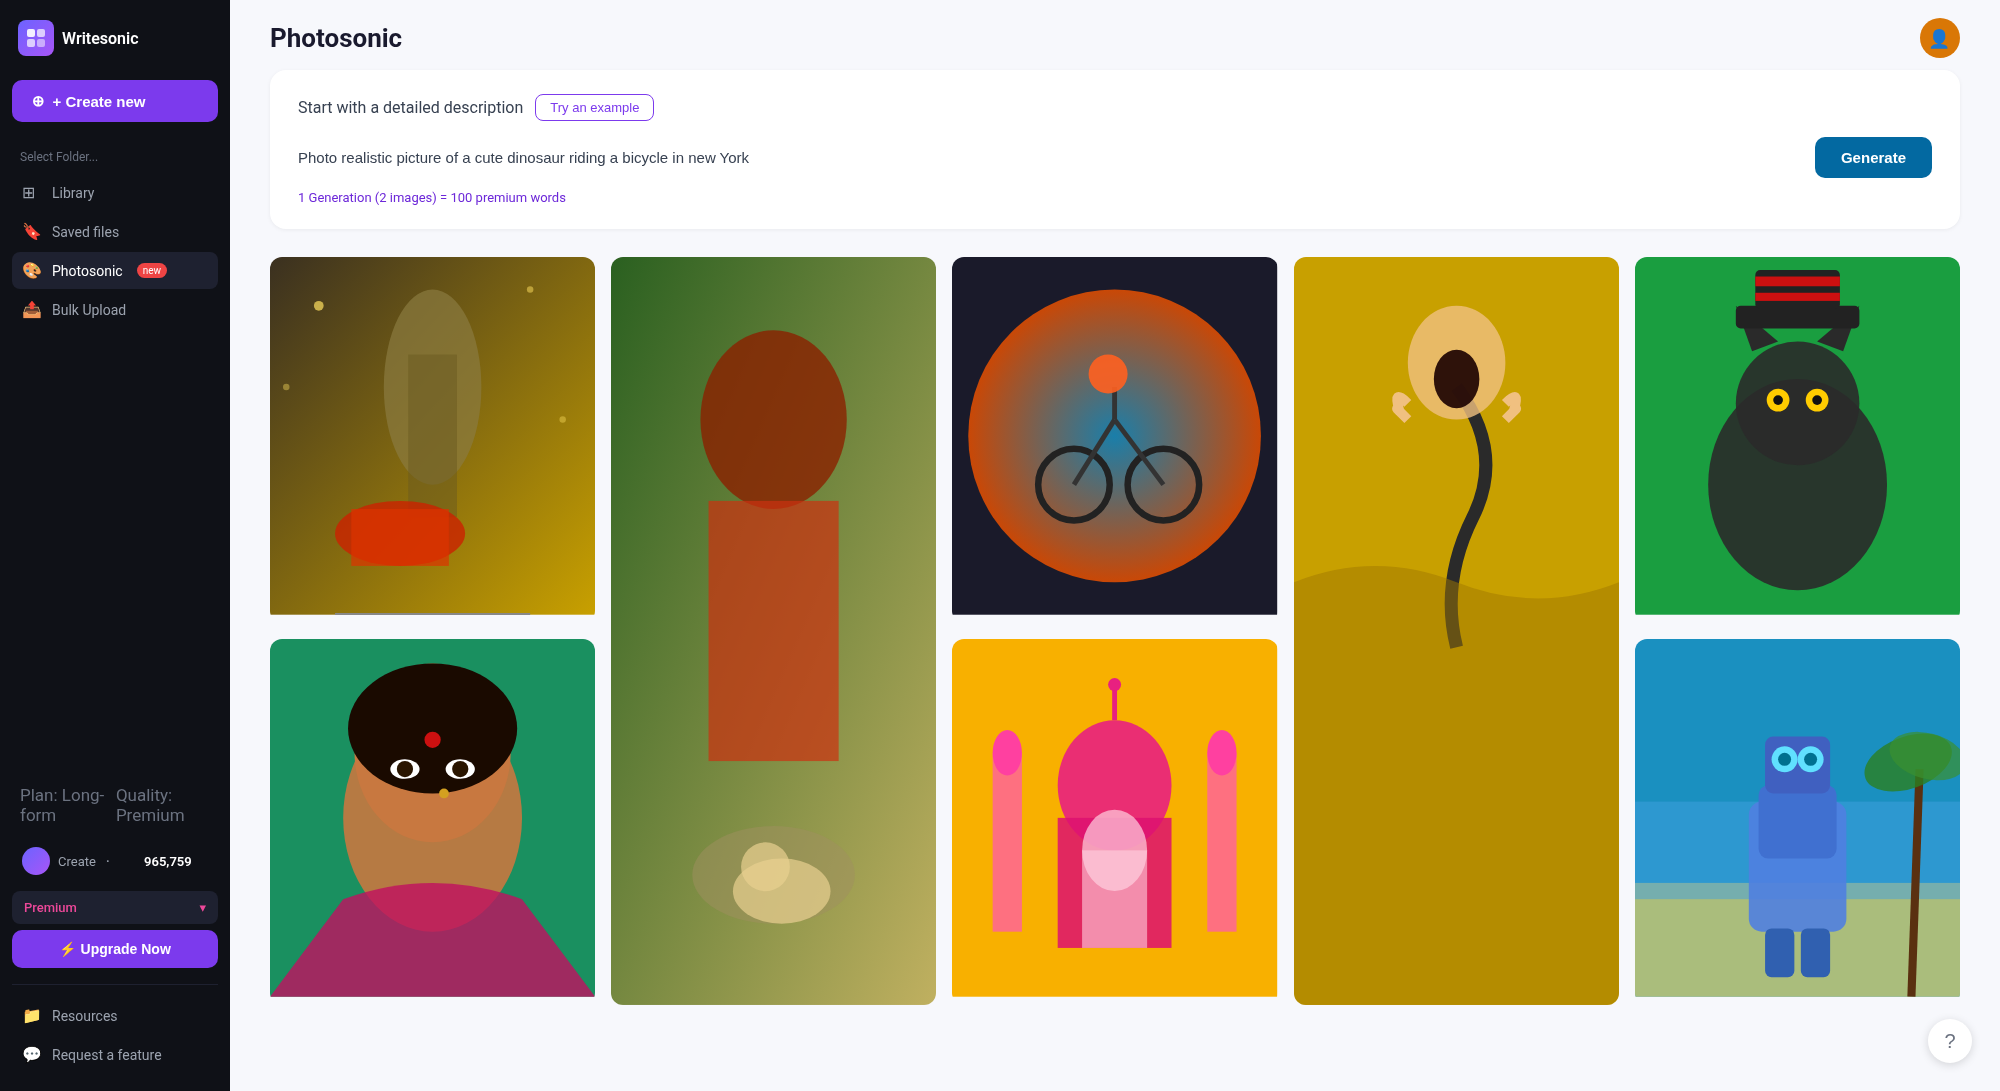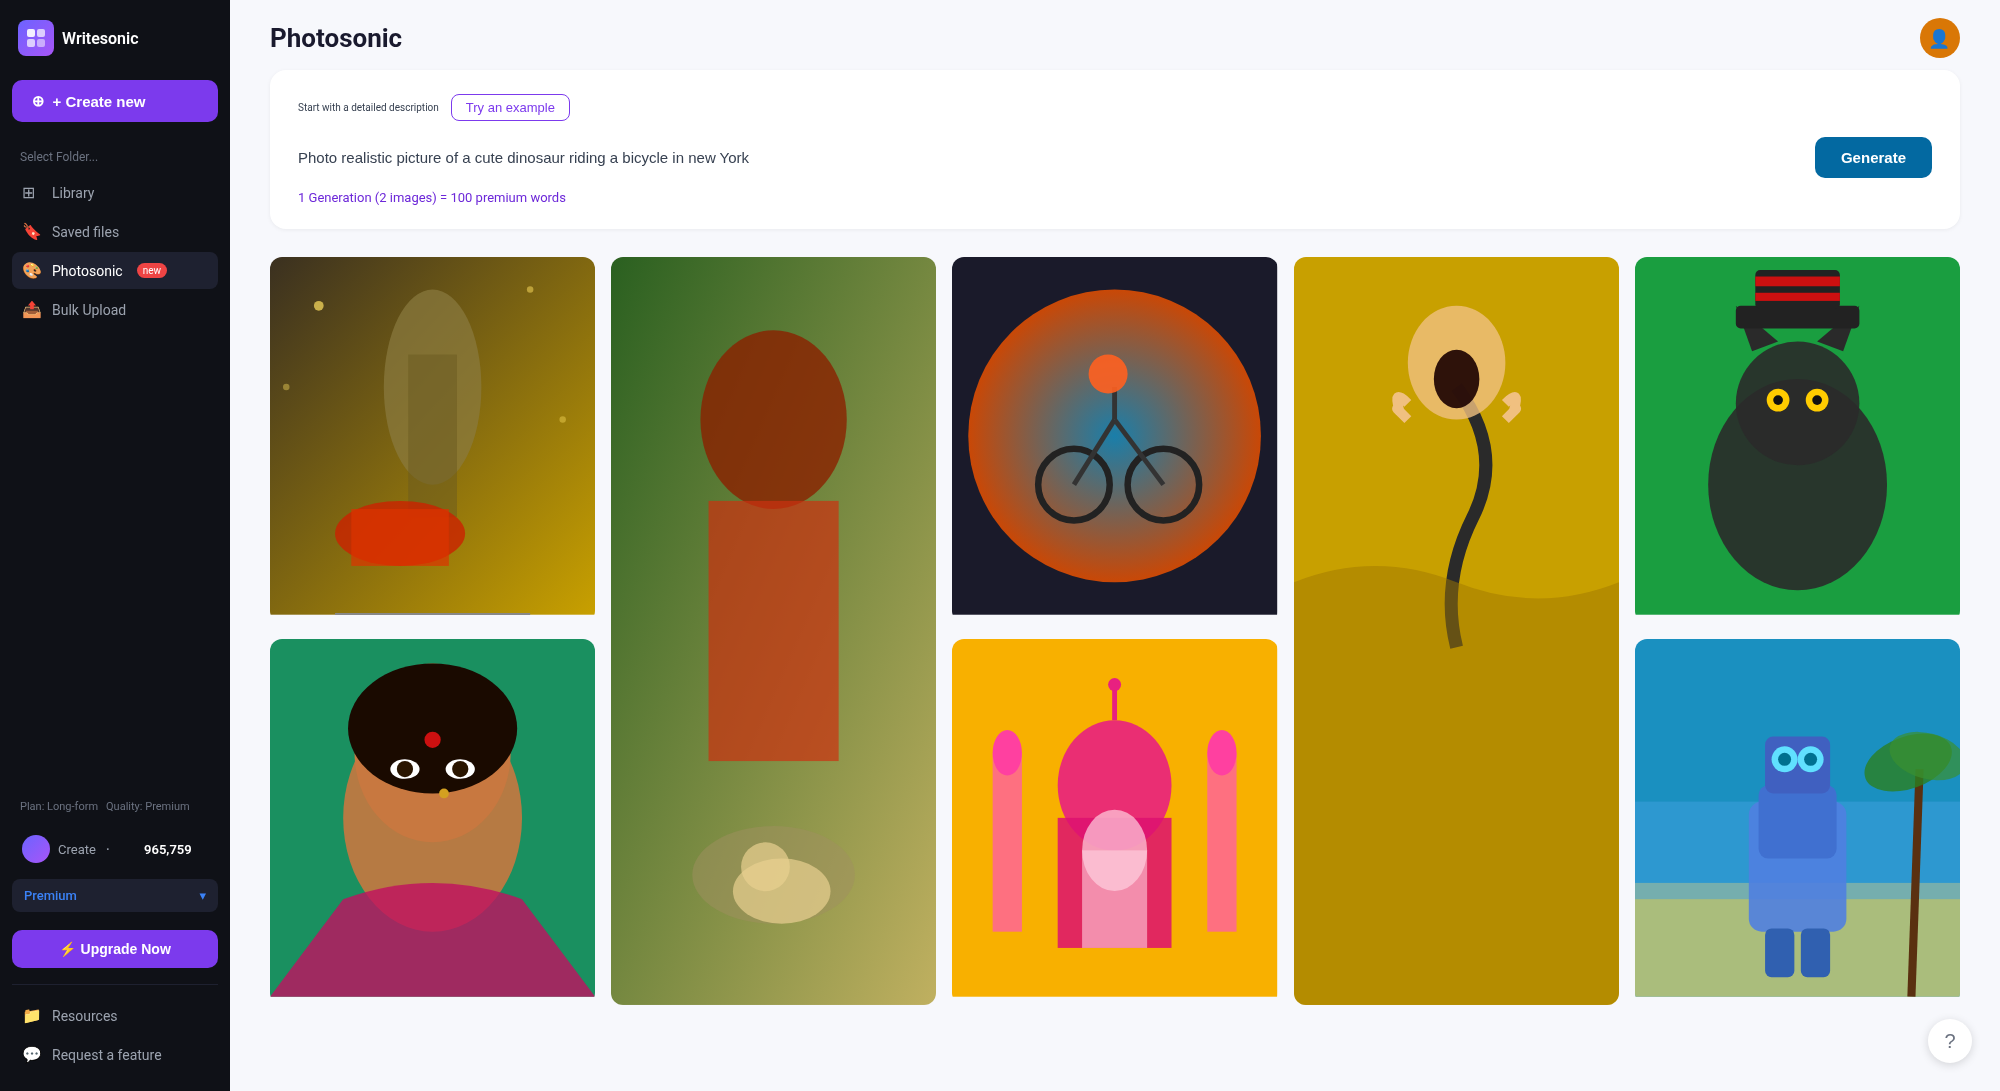"Start with a detailed description" .prompt-header-label { font-size: 10px -> 16px }
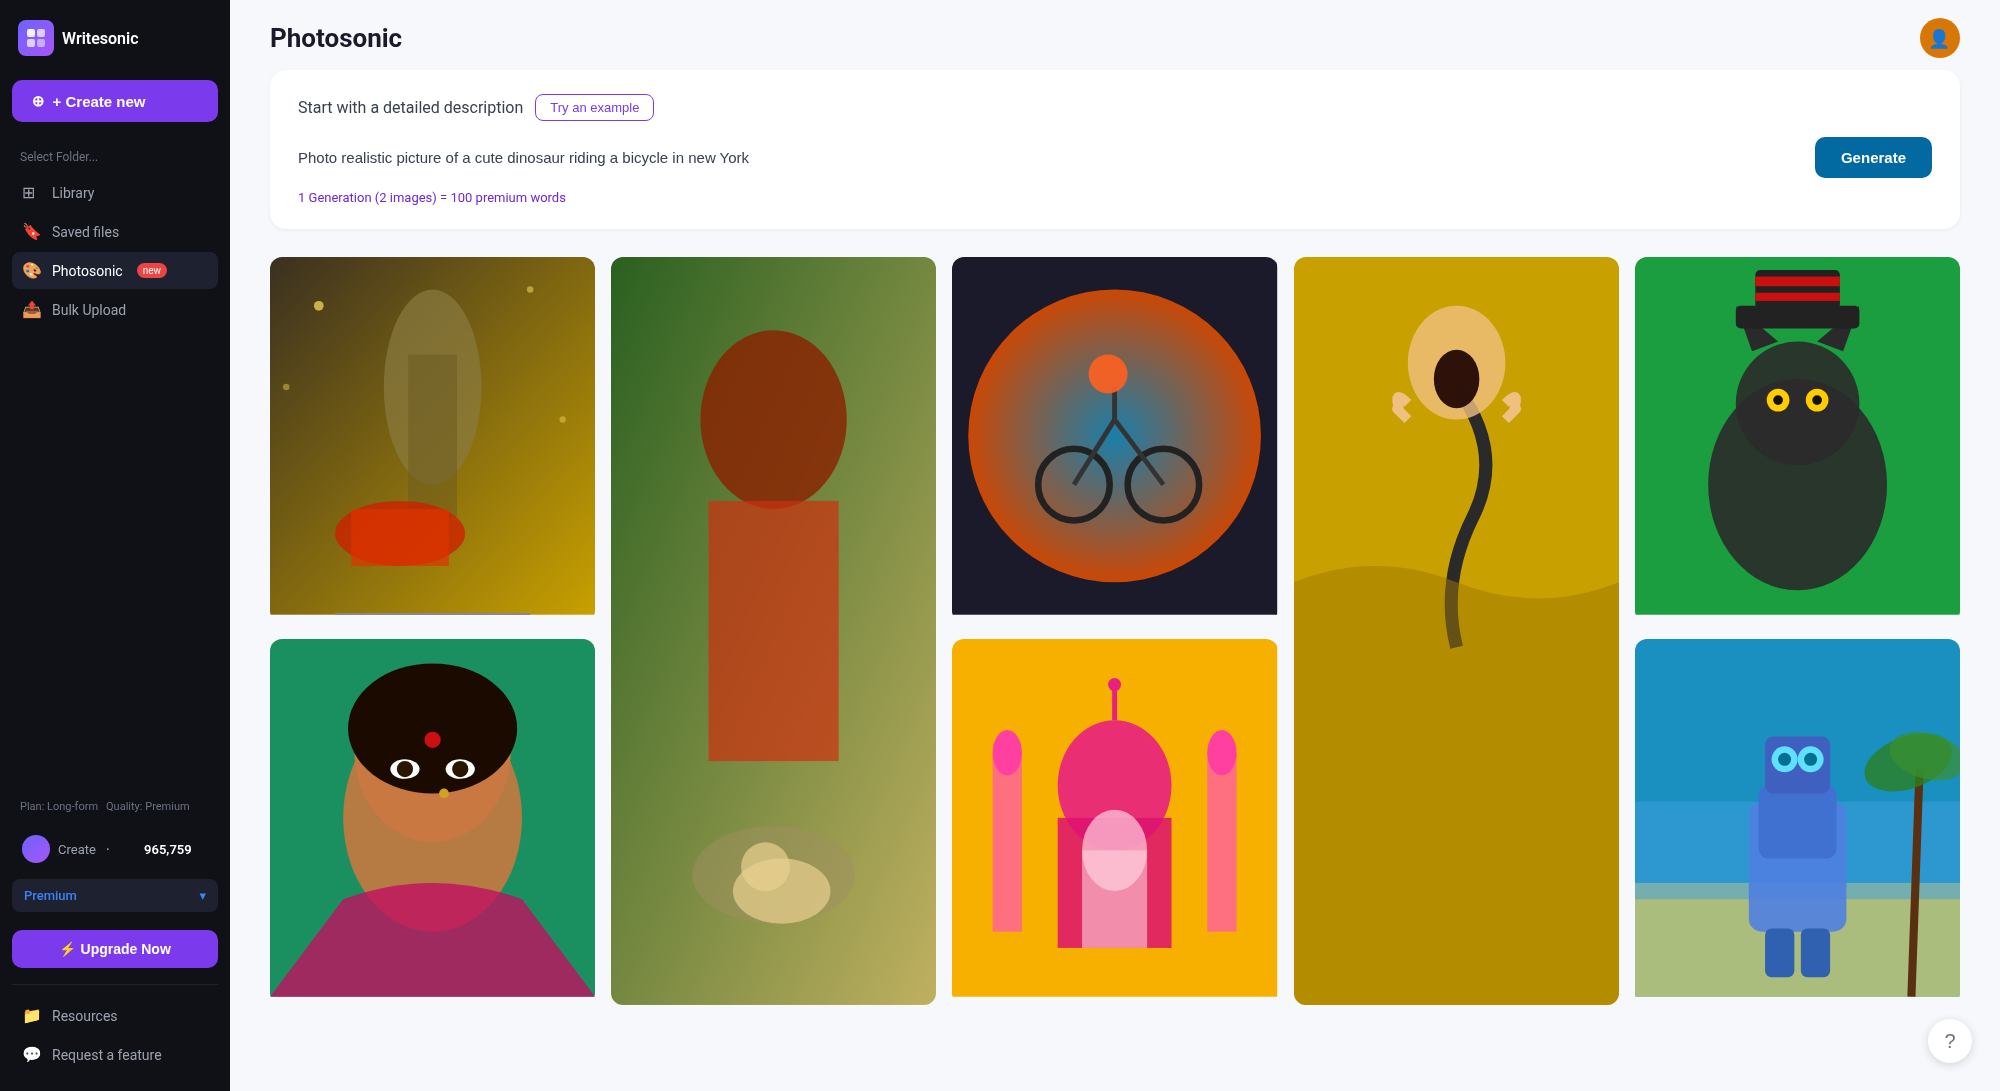"Plan: Long-form" .plan-info { font-size: 11px -> 17px }
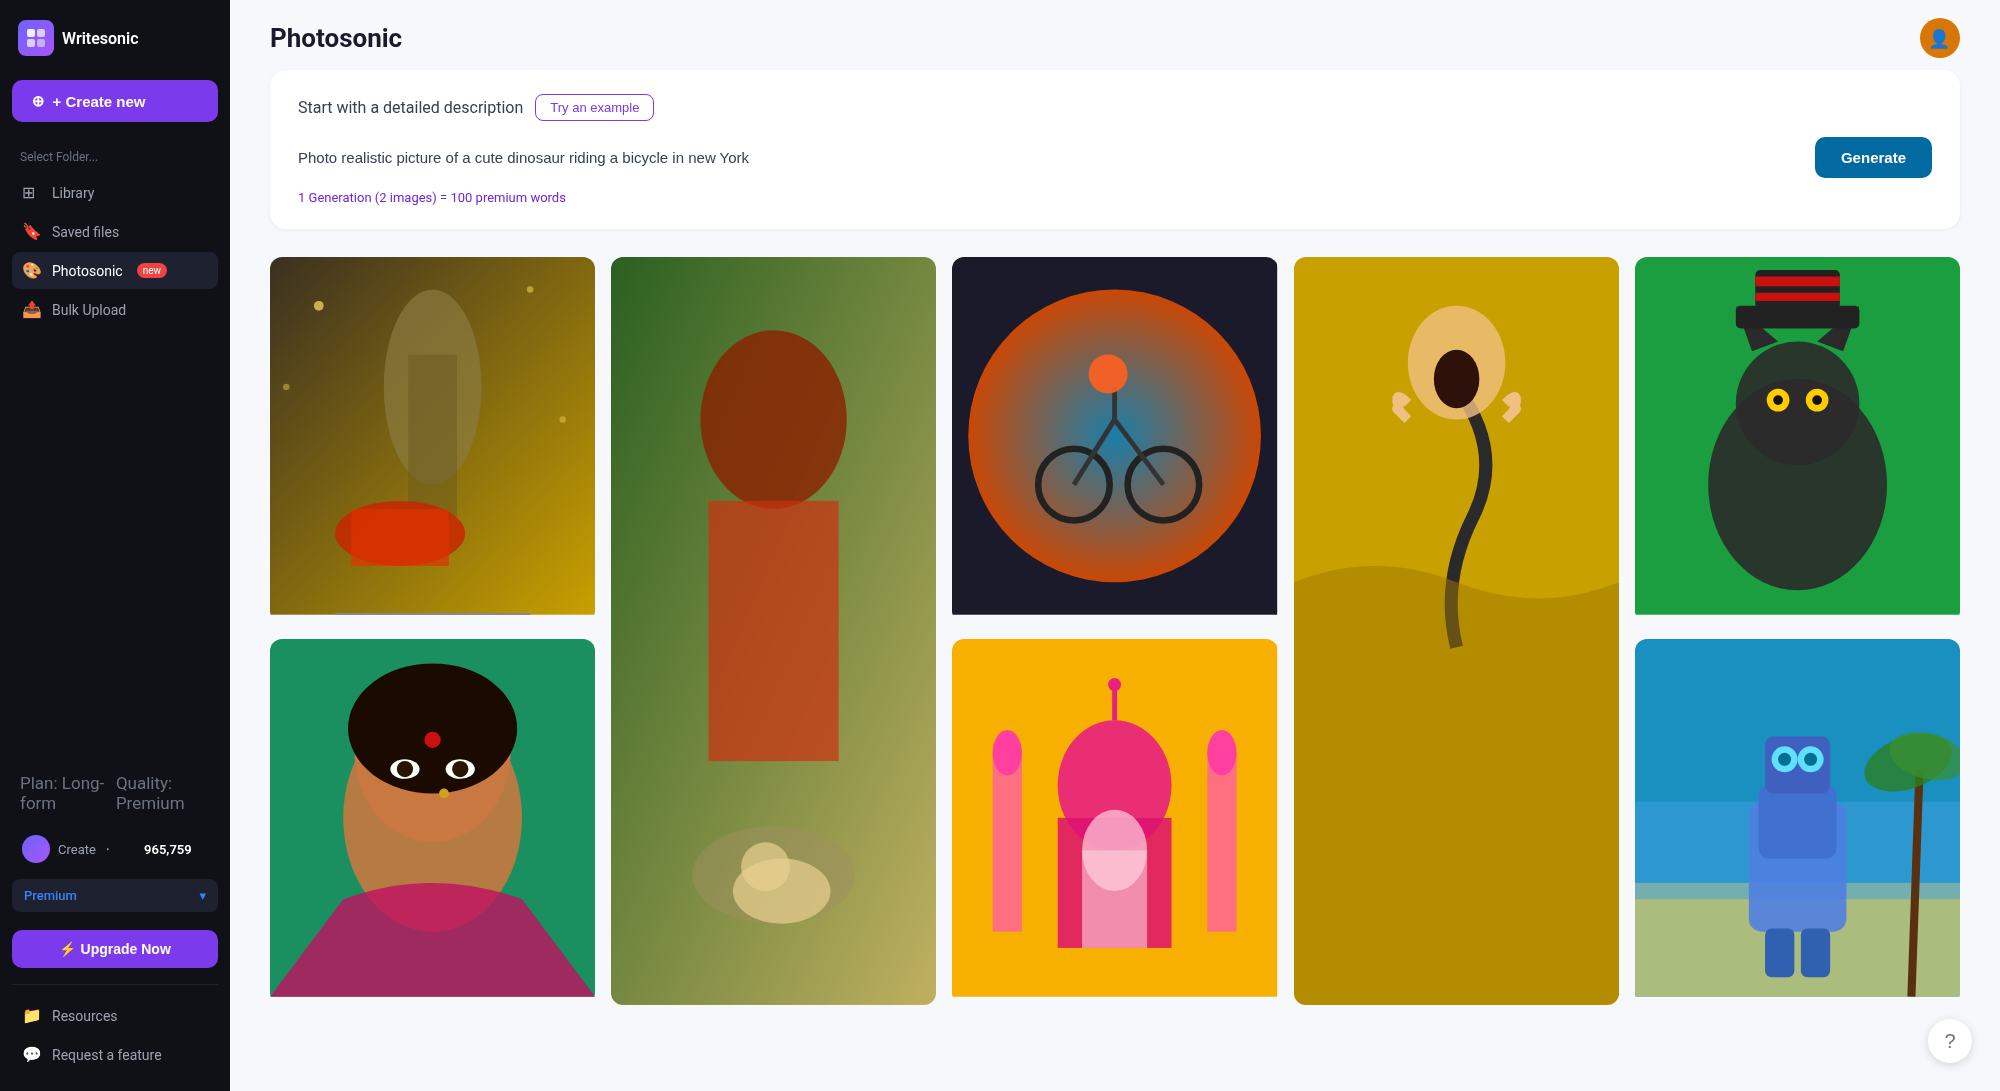"Premium" .premium-select { color: #3b82f6 -> #ec4899; margin-bottom: 18px -> 6px }
